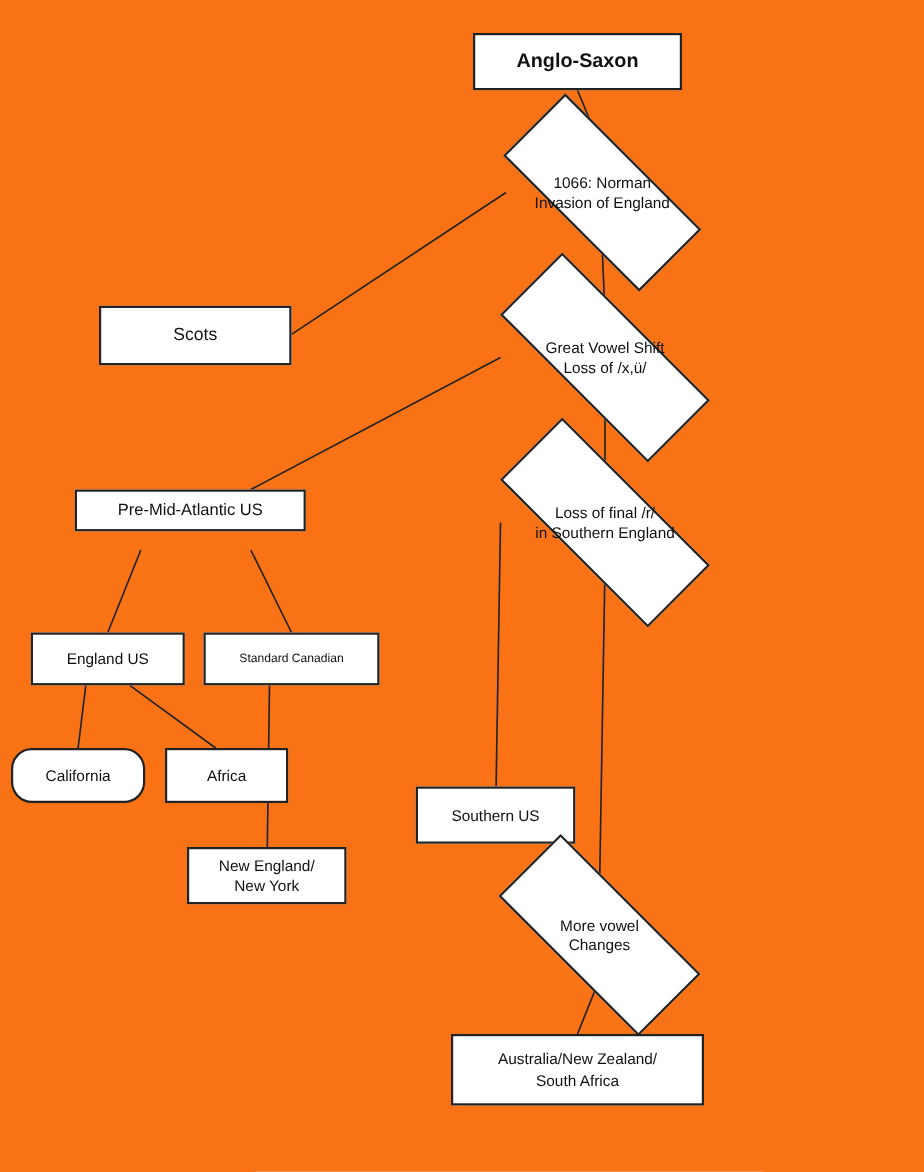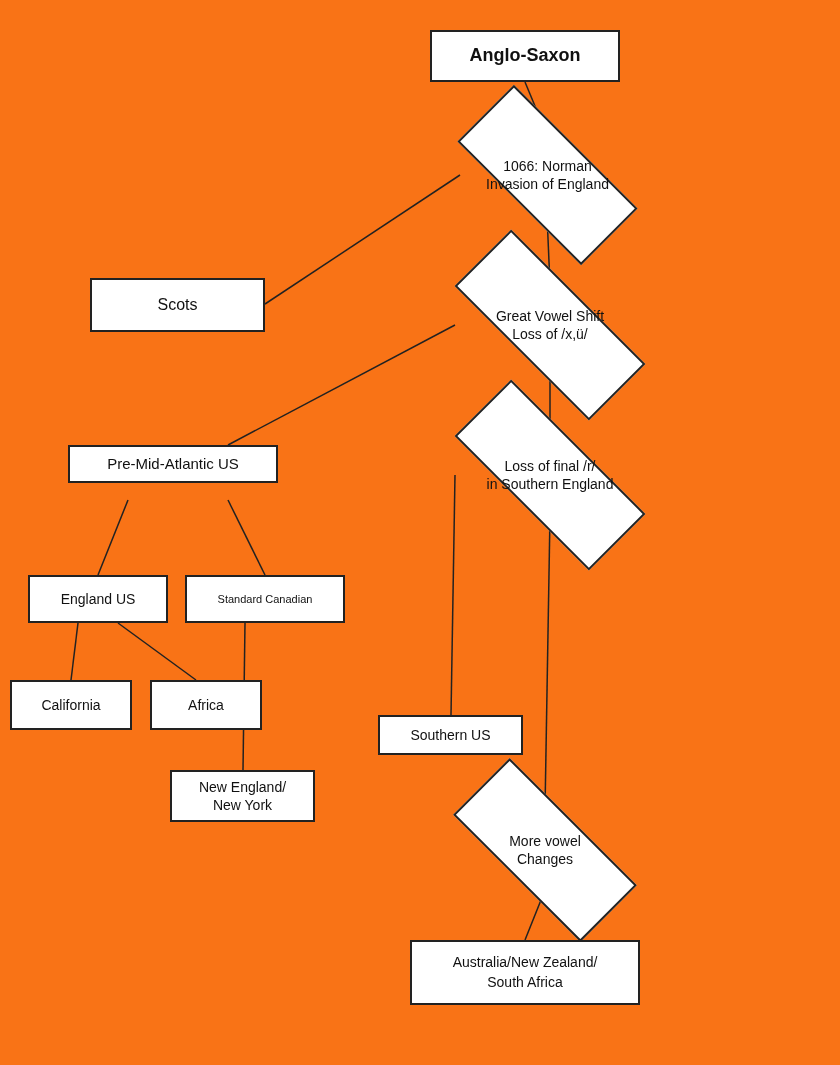"California" div.node-rect { border-radius: none -> 19px }
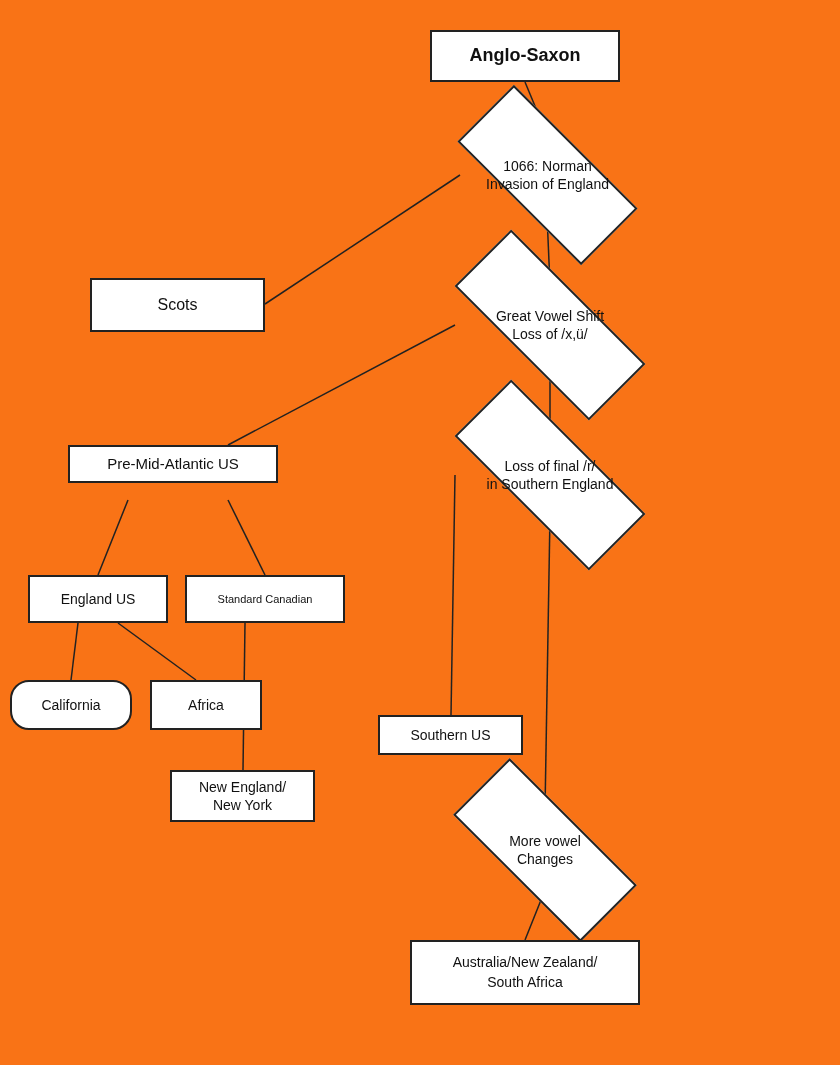"Southern US" div.node-rect { height: 40px -> 52px }
